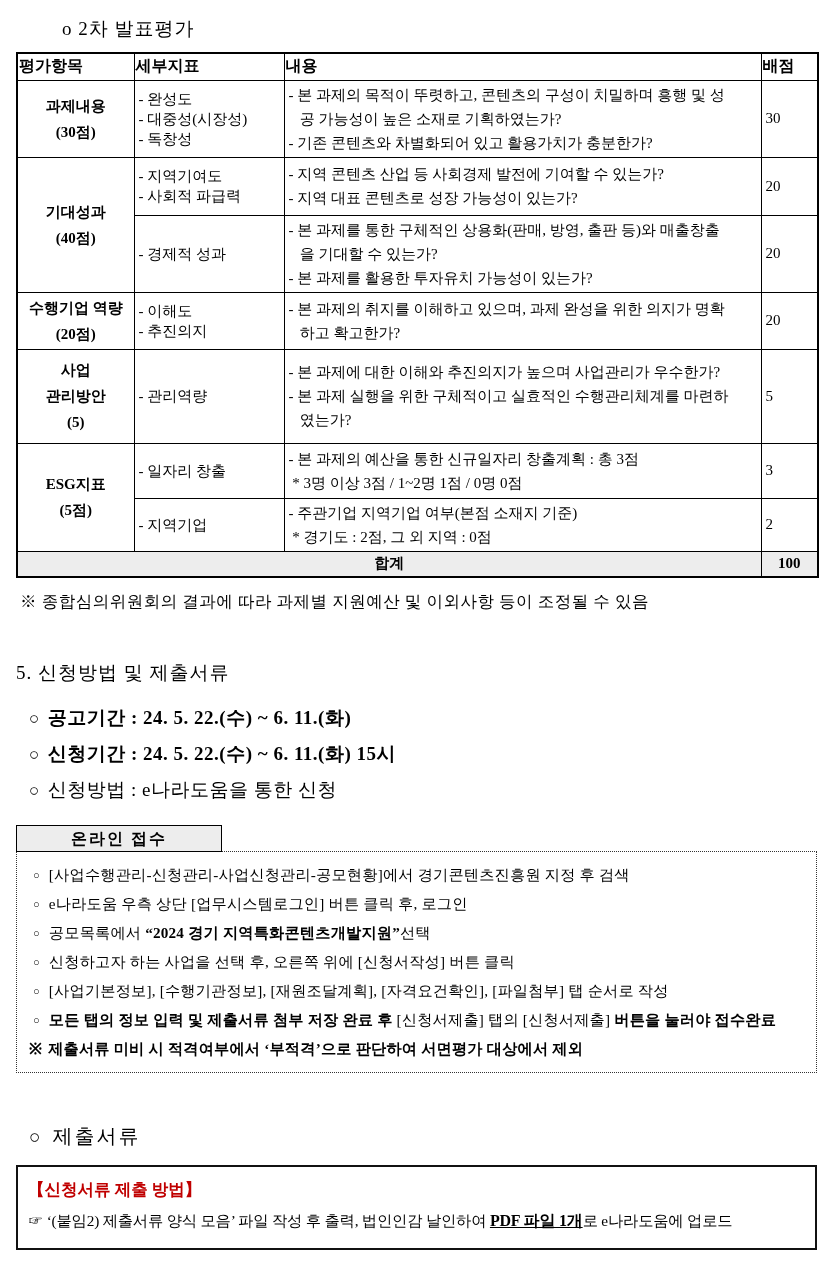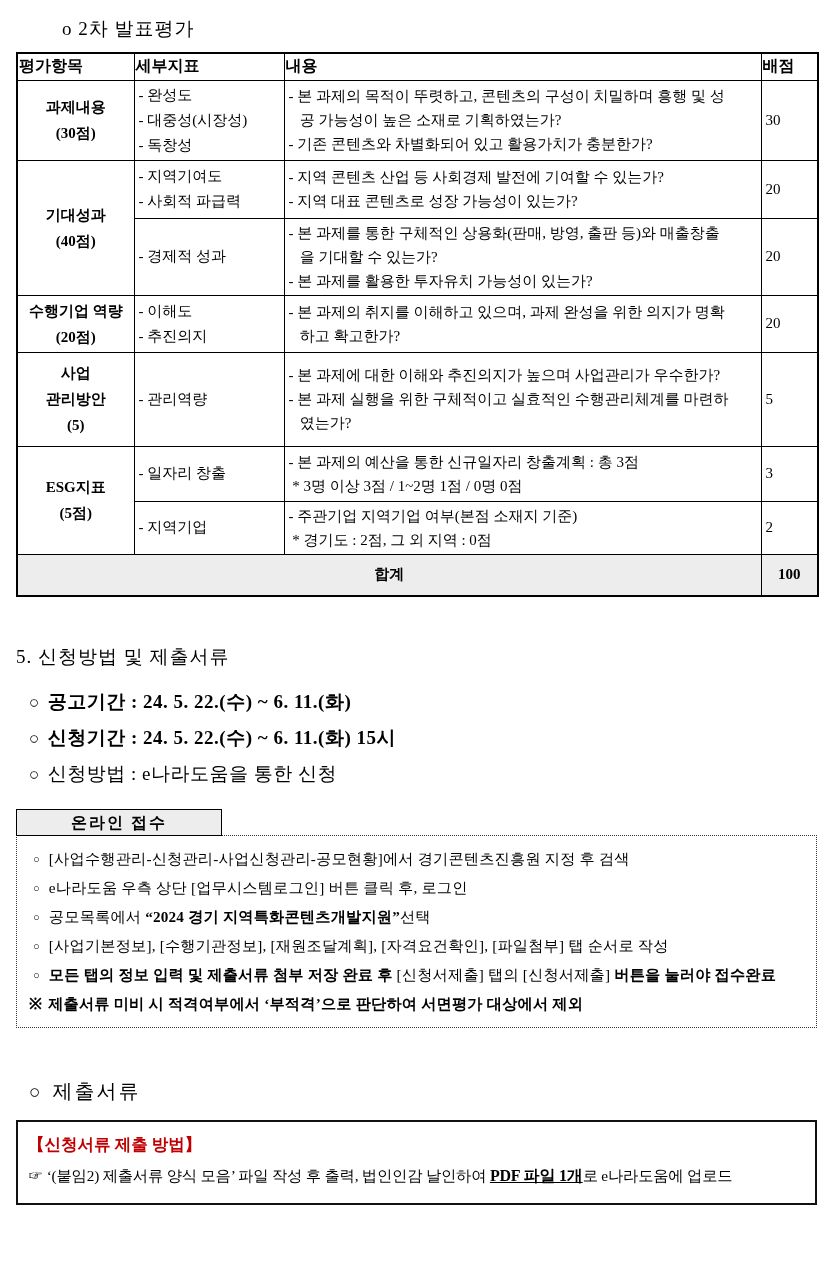"- 완성도" td.c-ind { line-height: 25px -> 20px }
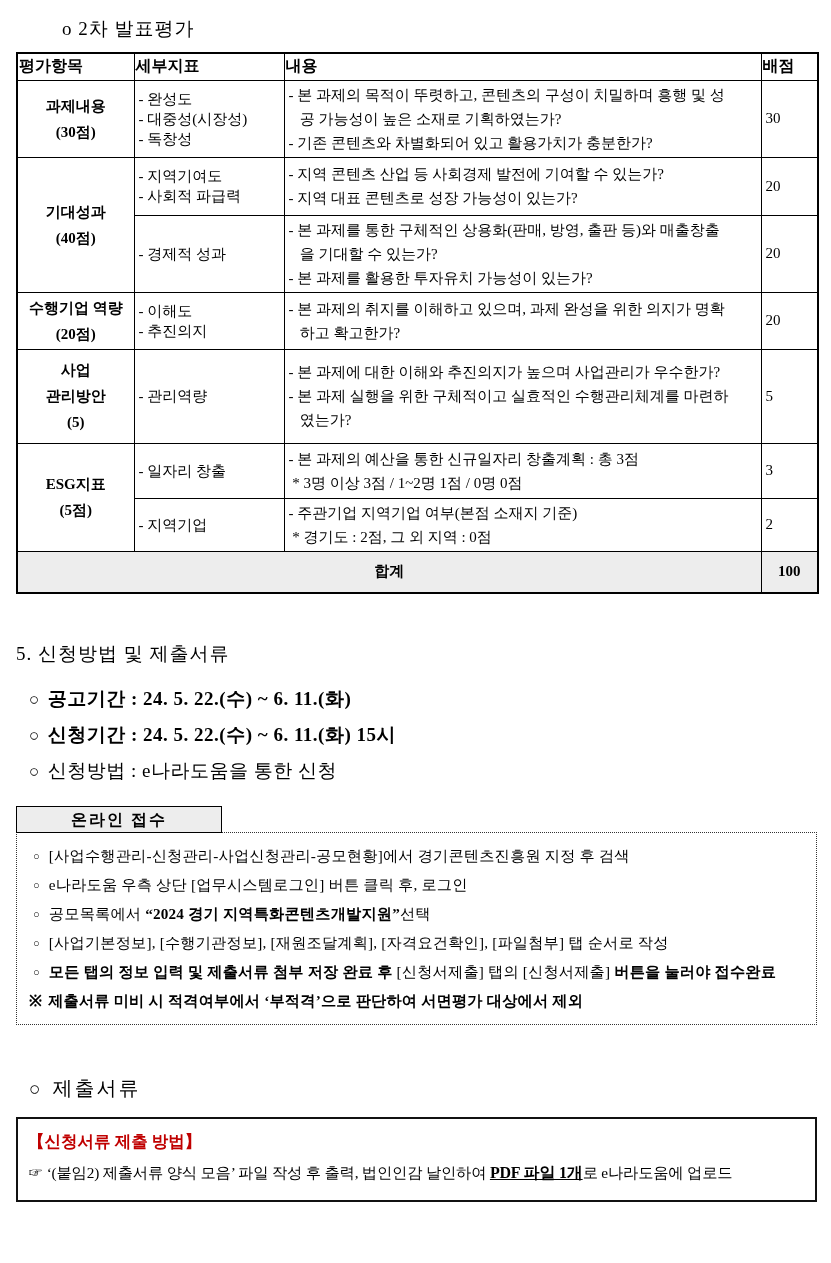"합계" tr.total-row td { height: 42px -> 26px }
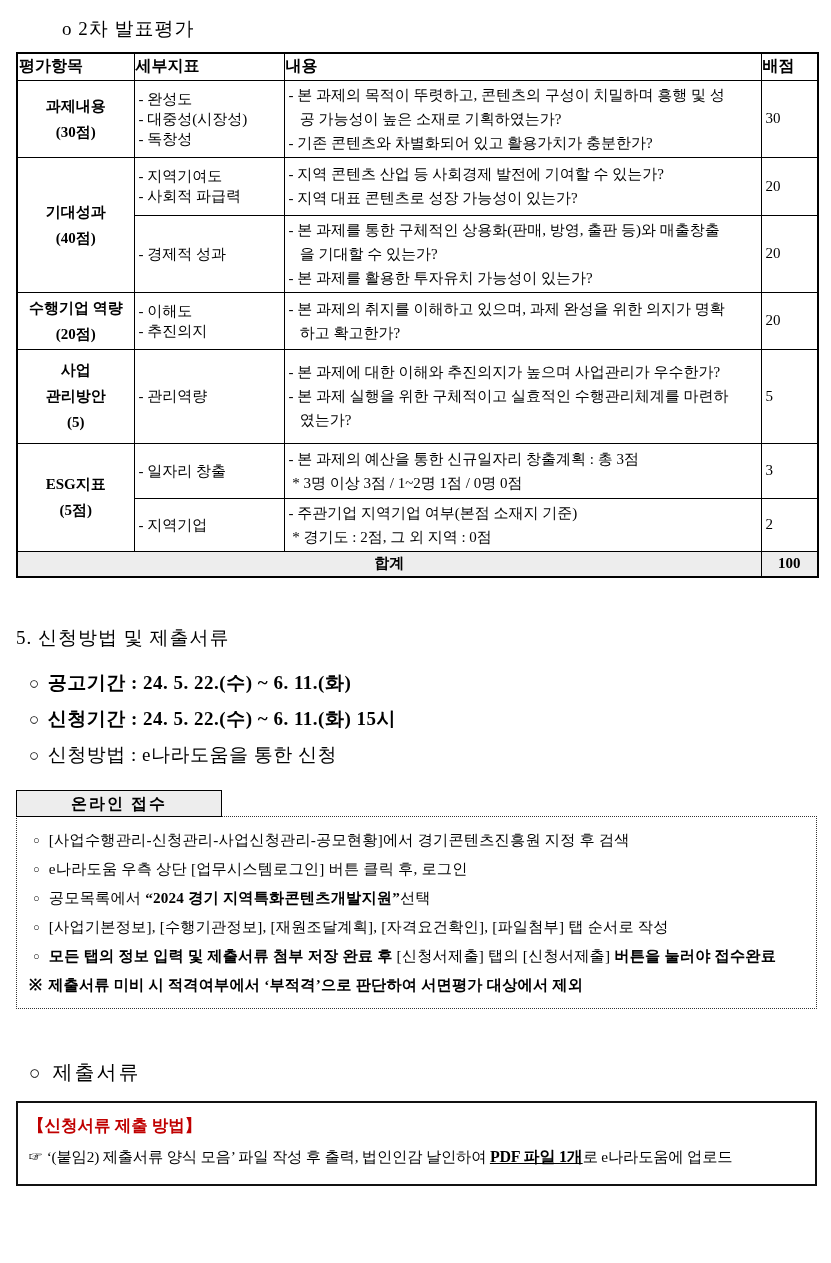"※ 종합심의위원회의 결과에 따라 과제별" div.table-note { html: none -> <div>※ 종합심의위원회의 결과에 따라 과제별 지원예산 및 이외사항 등이 조정될 수 있음</div> }
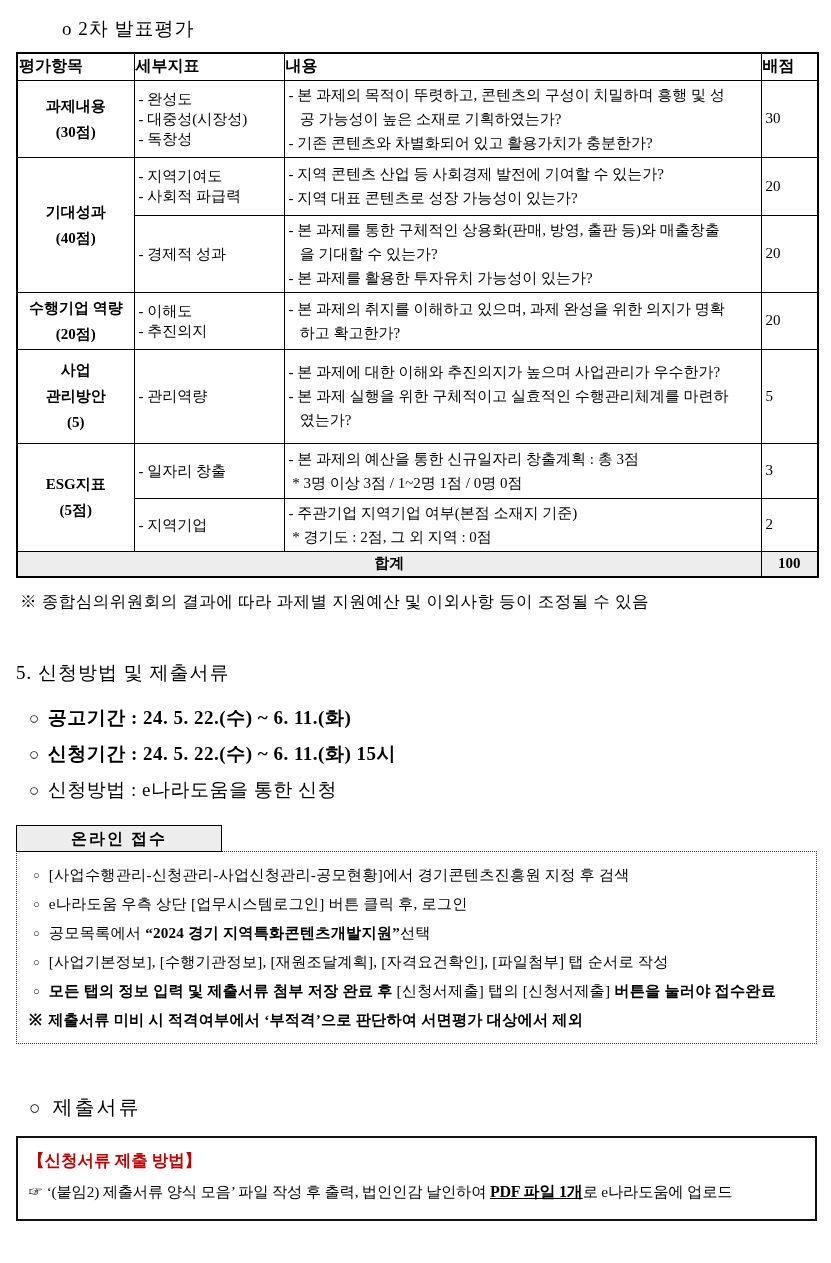"○ 신청하고자 하는 사업을 선택" div.ob-item { html: none -> <div> <span>○</span><span>신청하고자 하는 사업을 선택 후, 오른쪽 위에 [신청서작성] 버튼 클릭</span> </div> }
